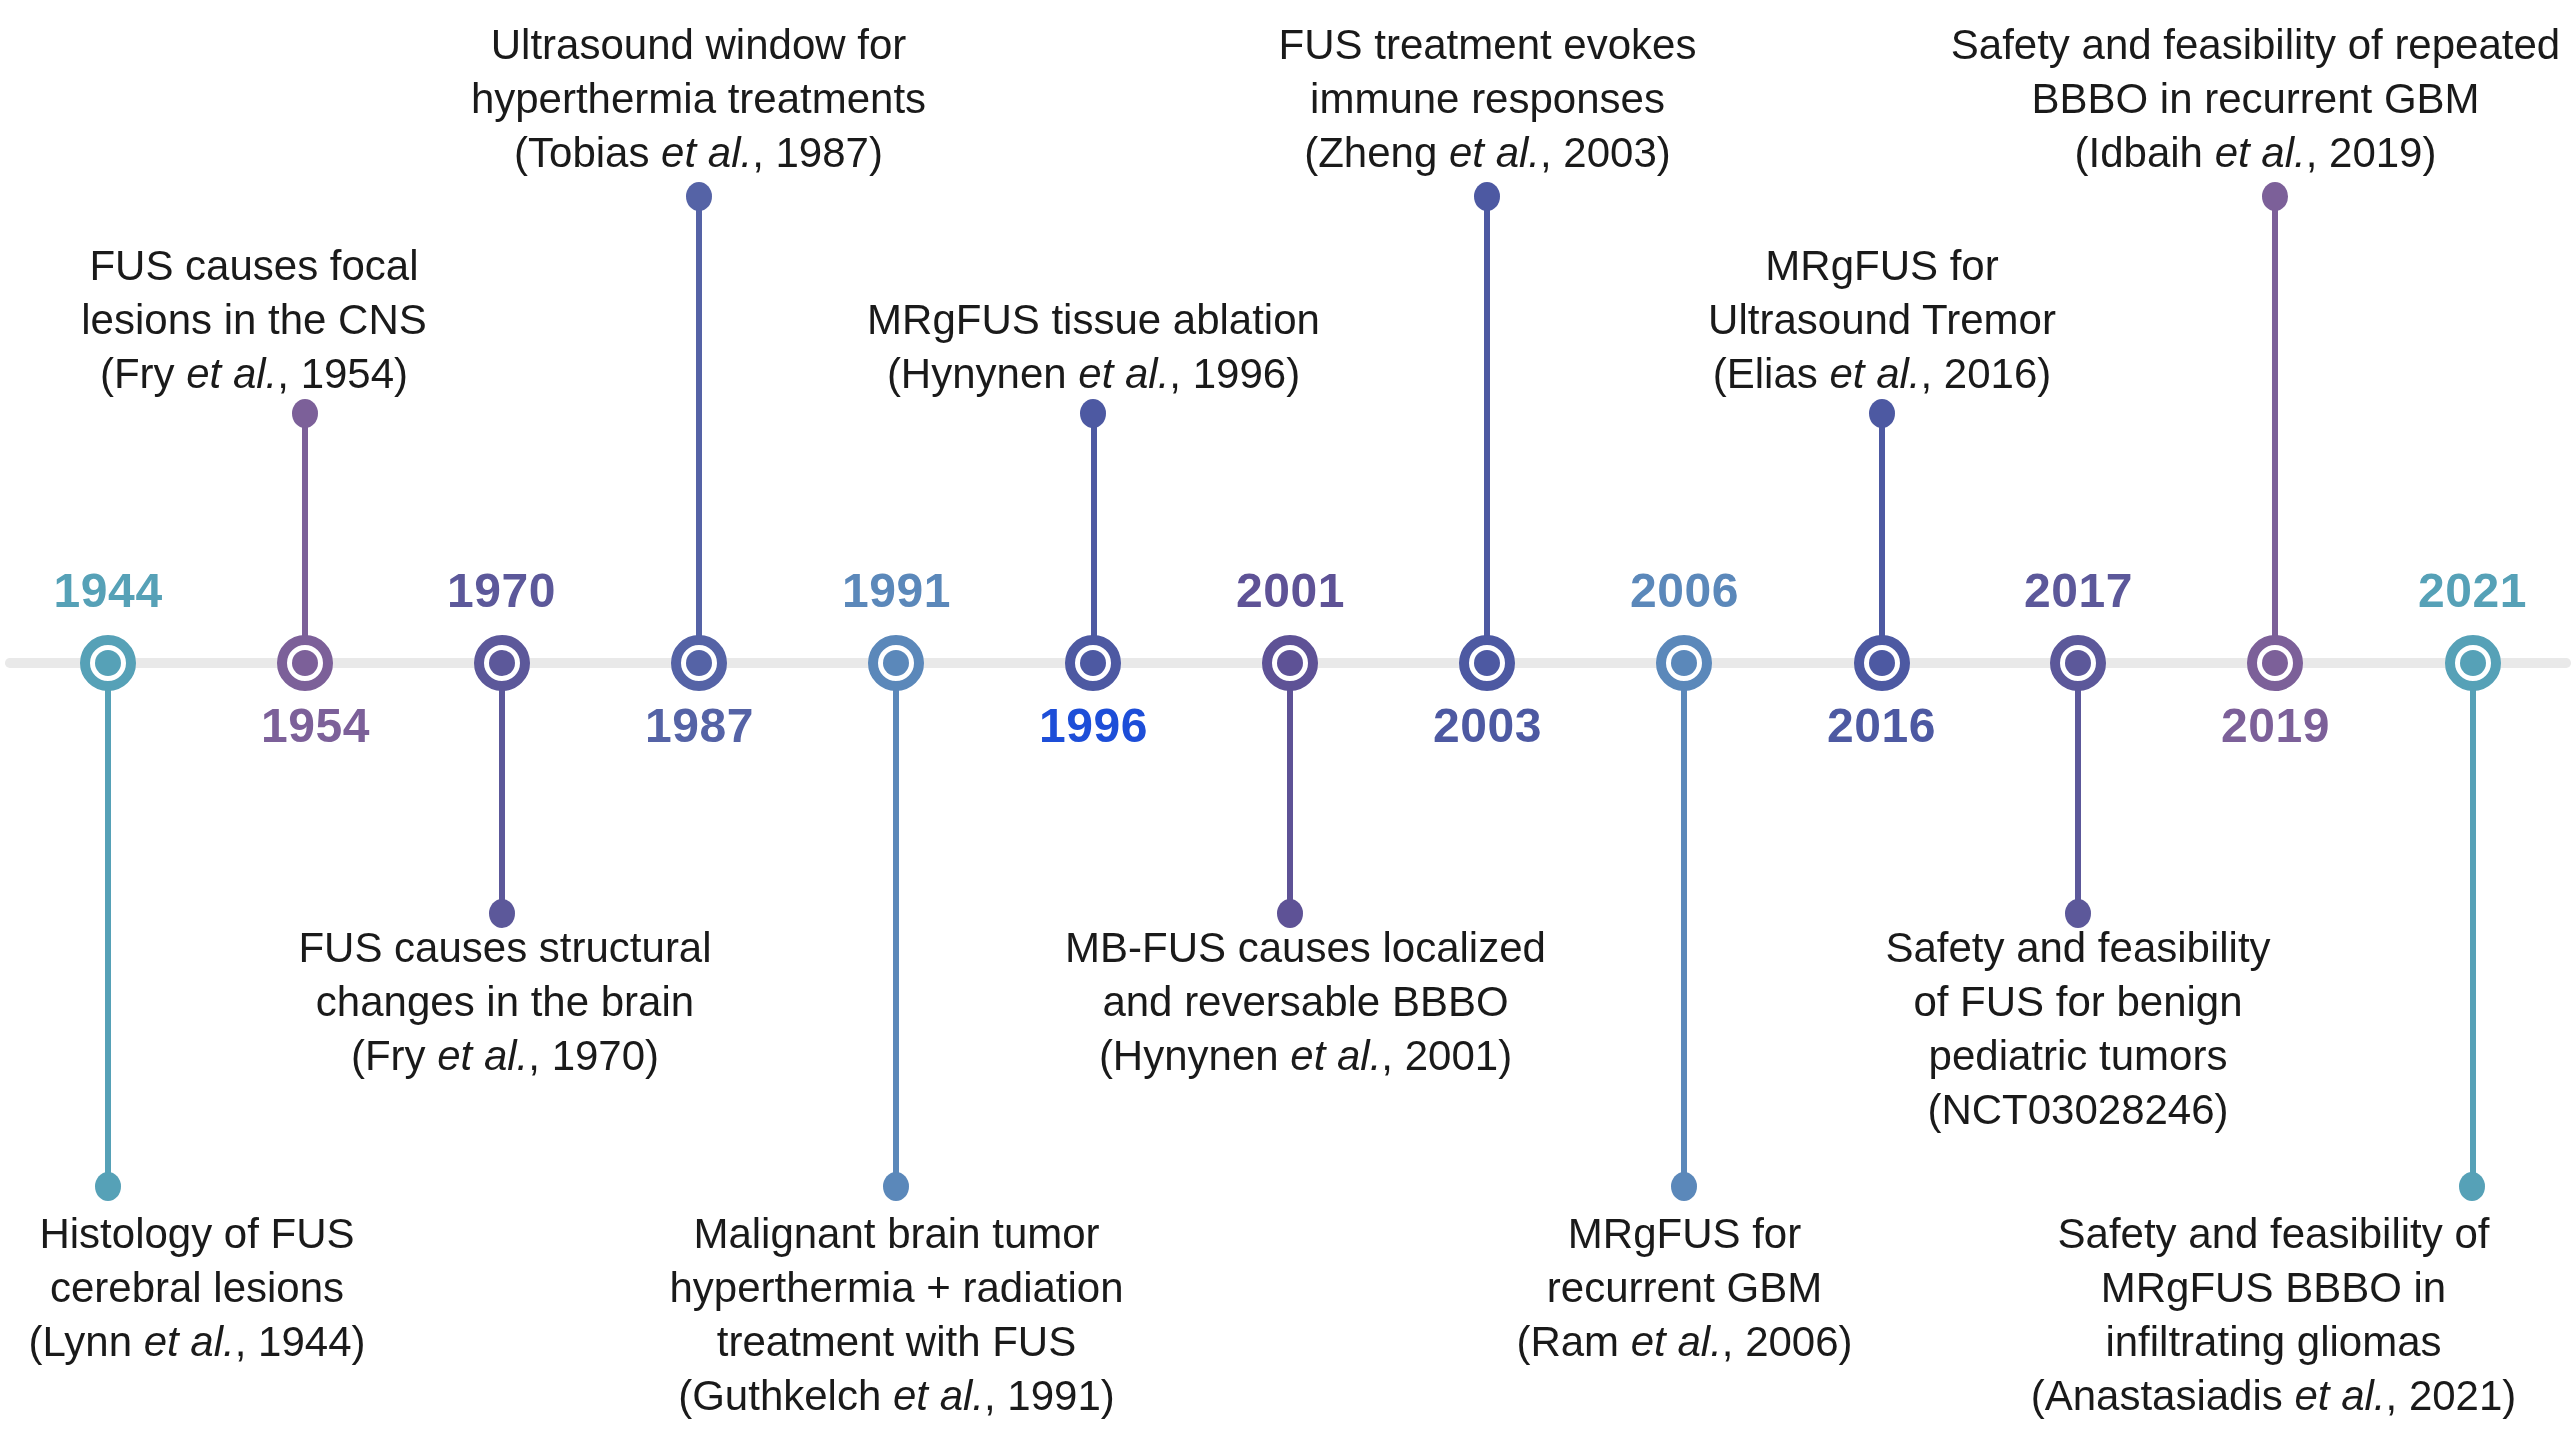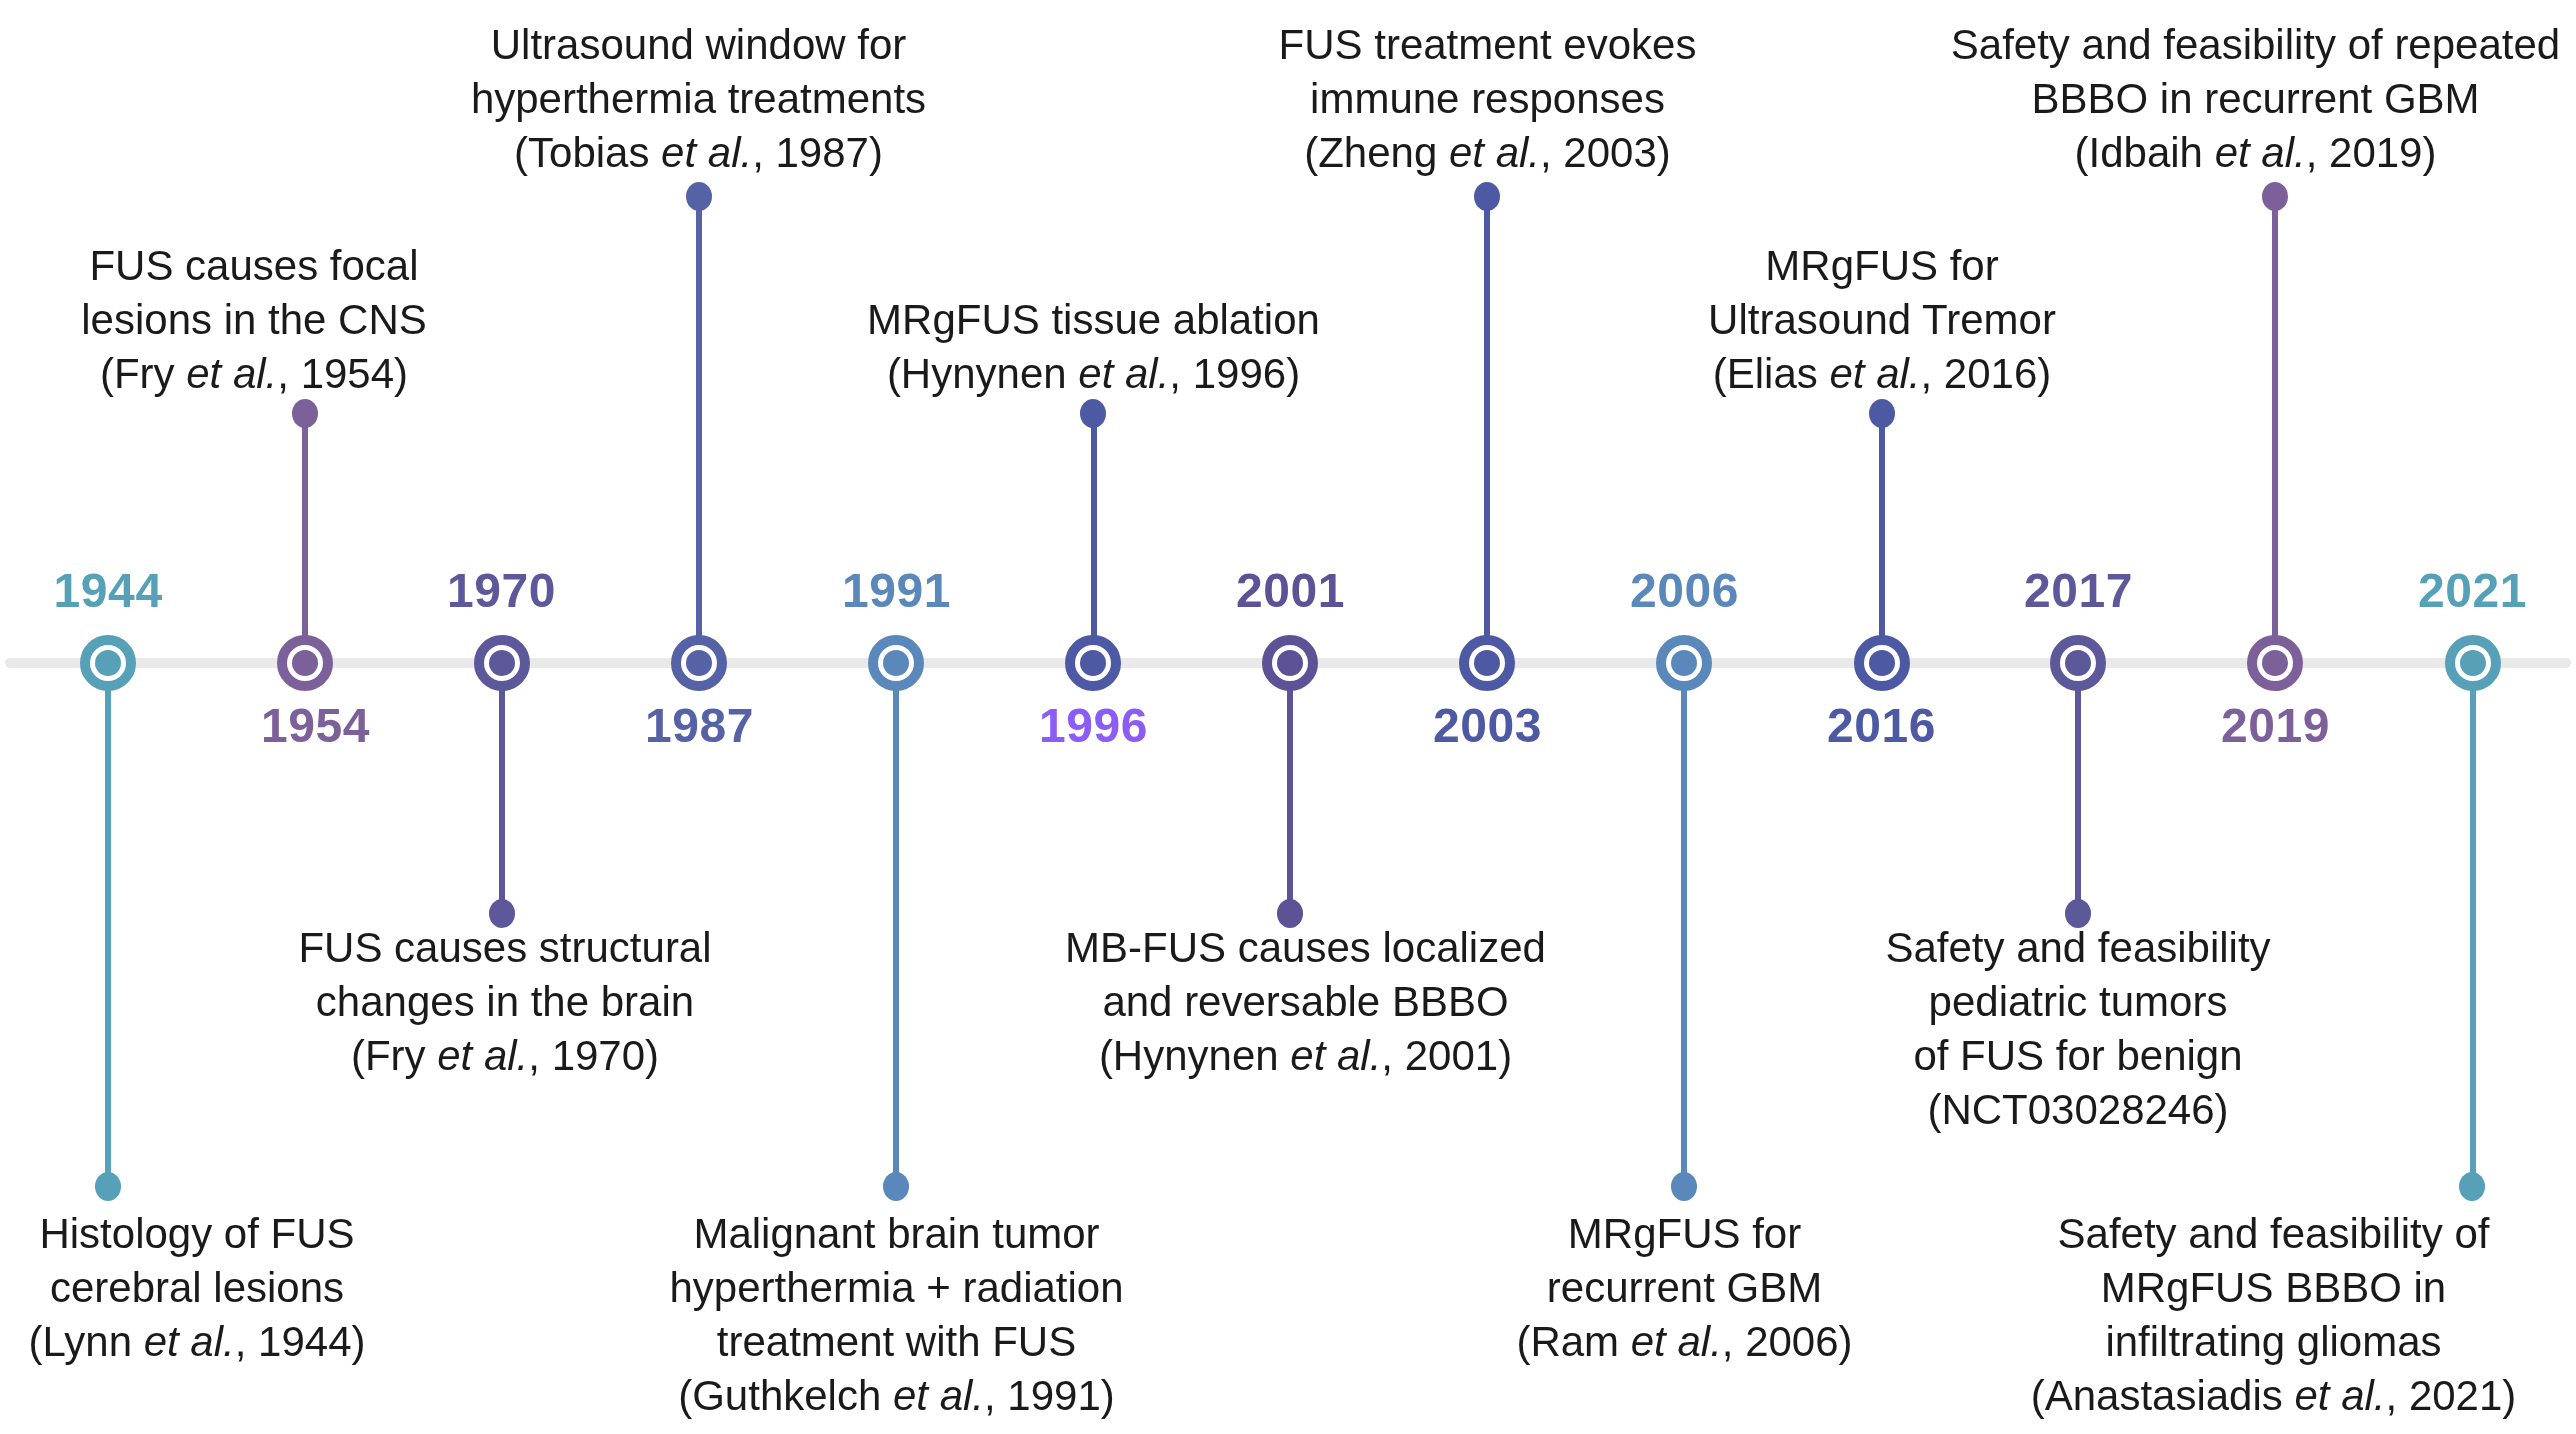"1996" div.year-label { color: #8b5cf6 -> #1d4ed8 }
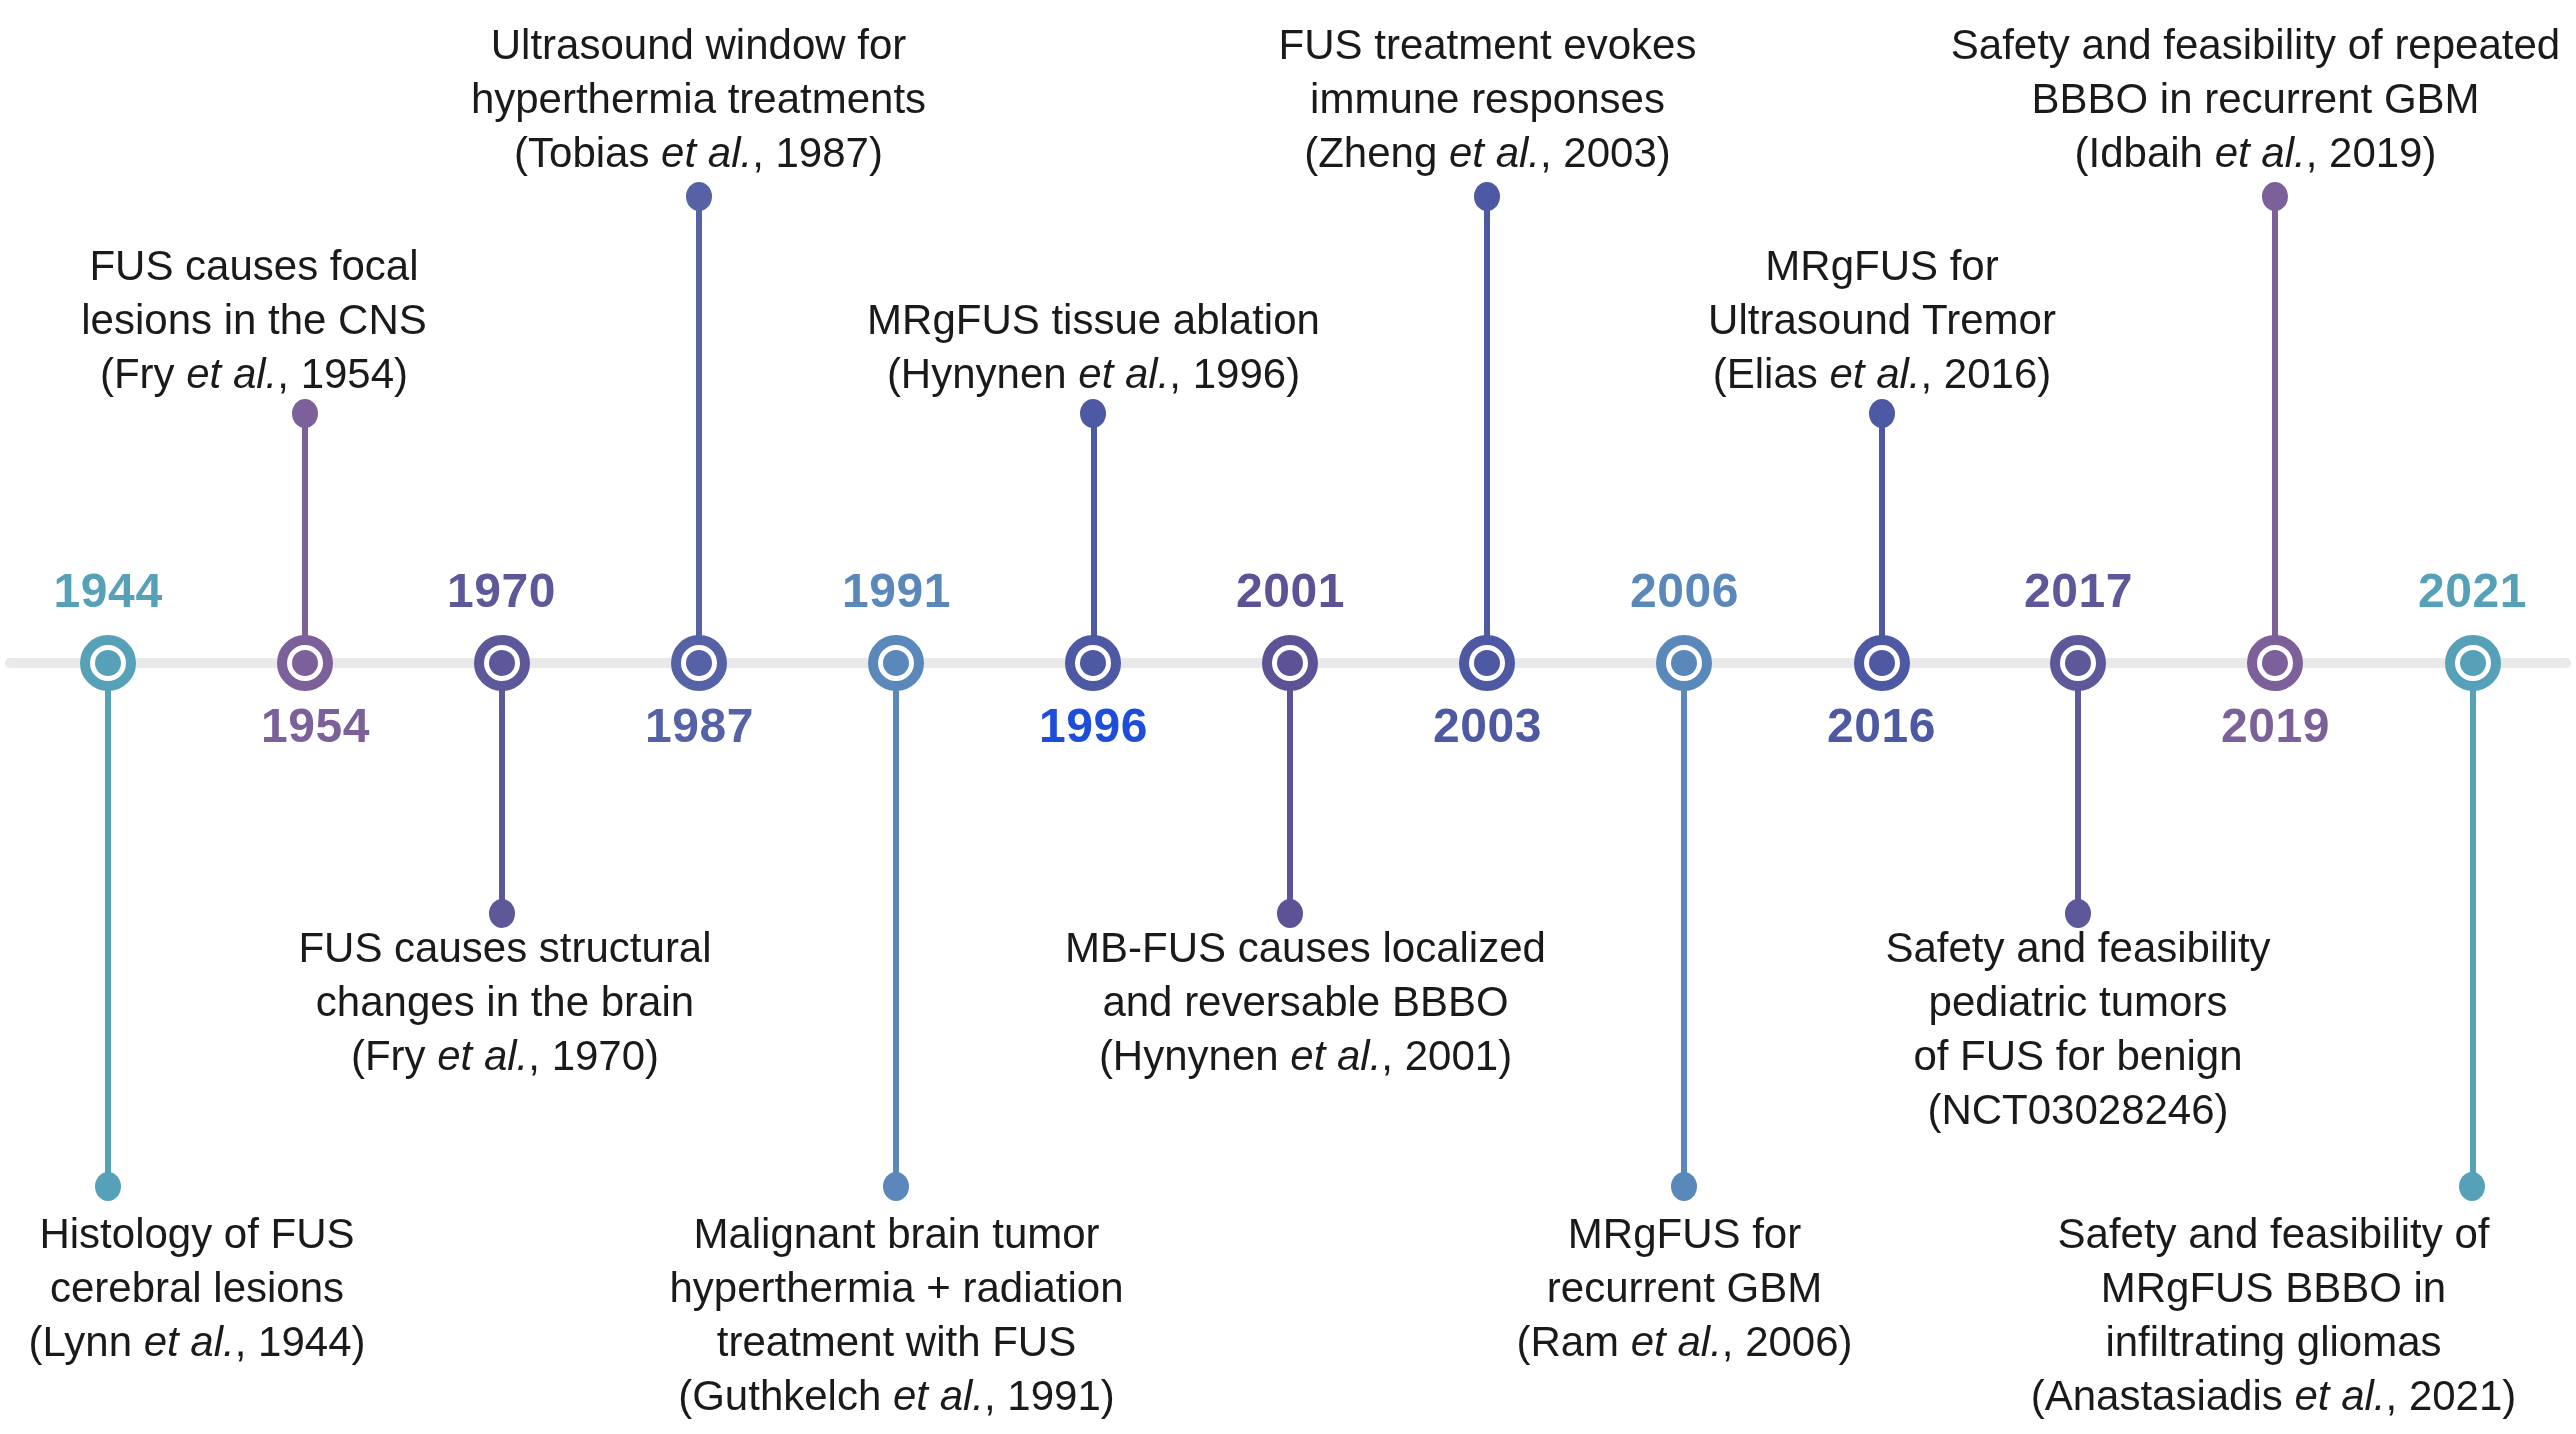"pediatric tumors" div.line { order: before "of FUS for benign" -> after "of FUS for benign" }
